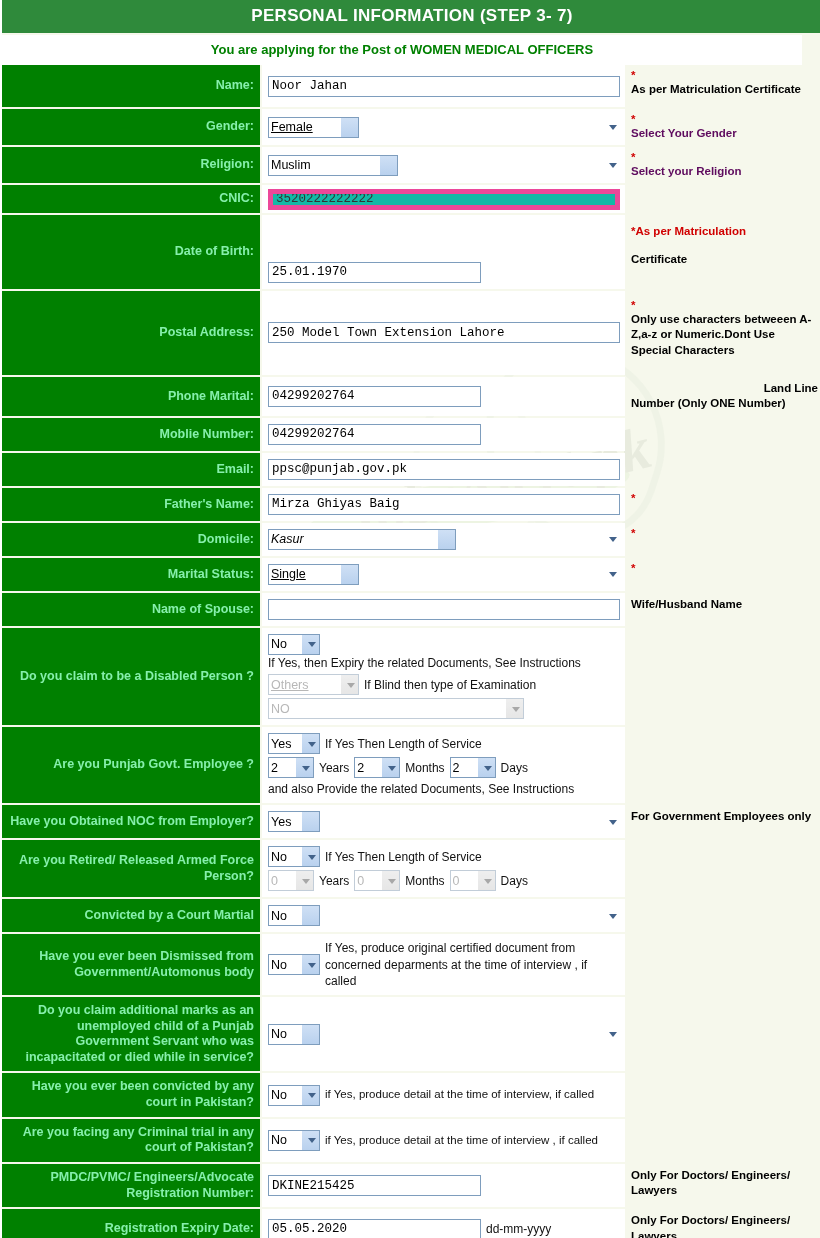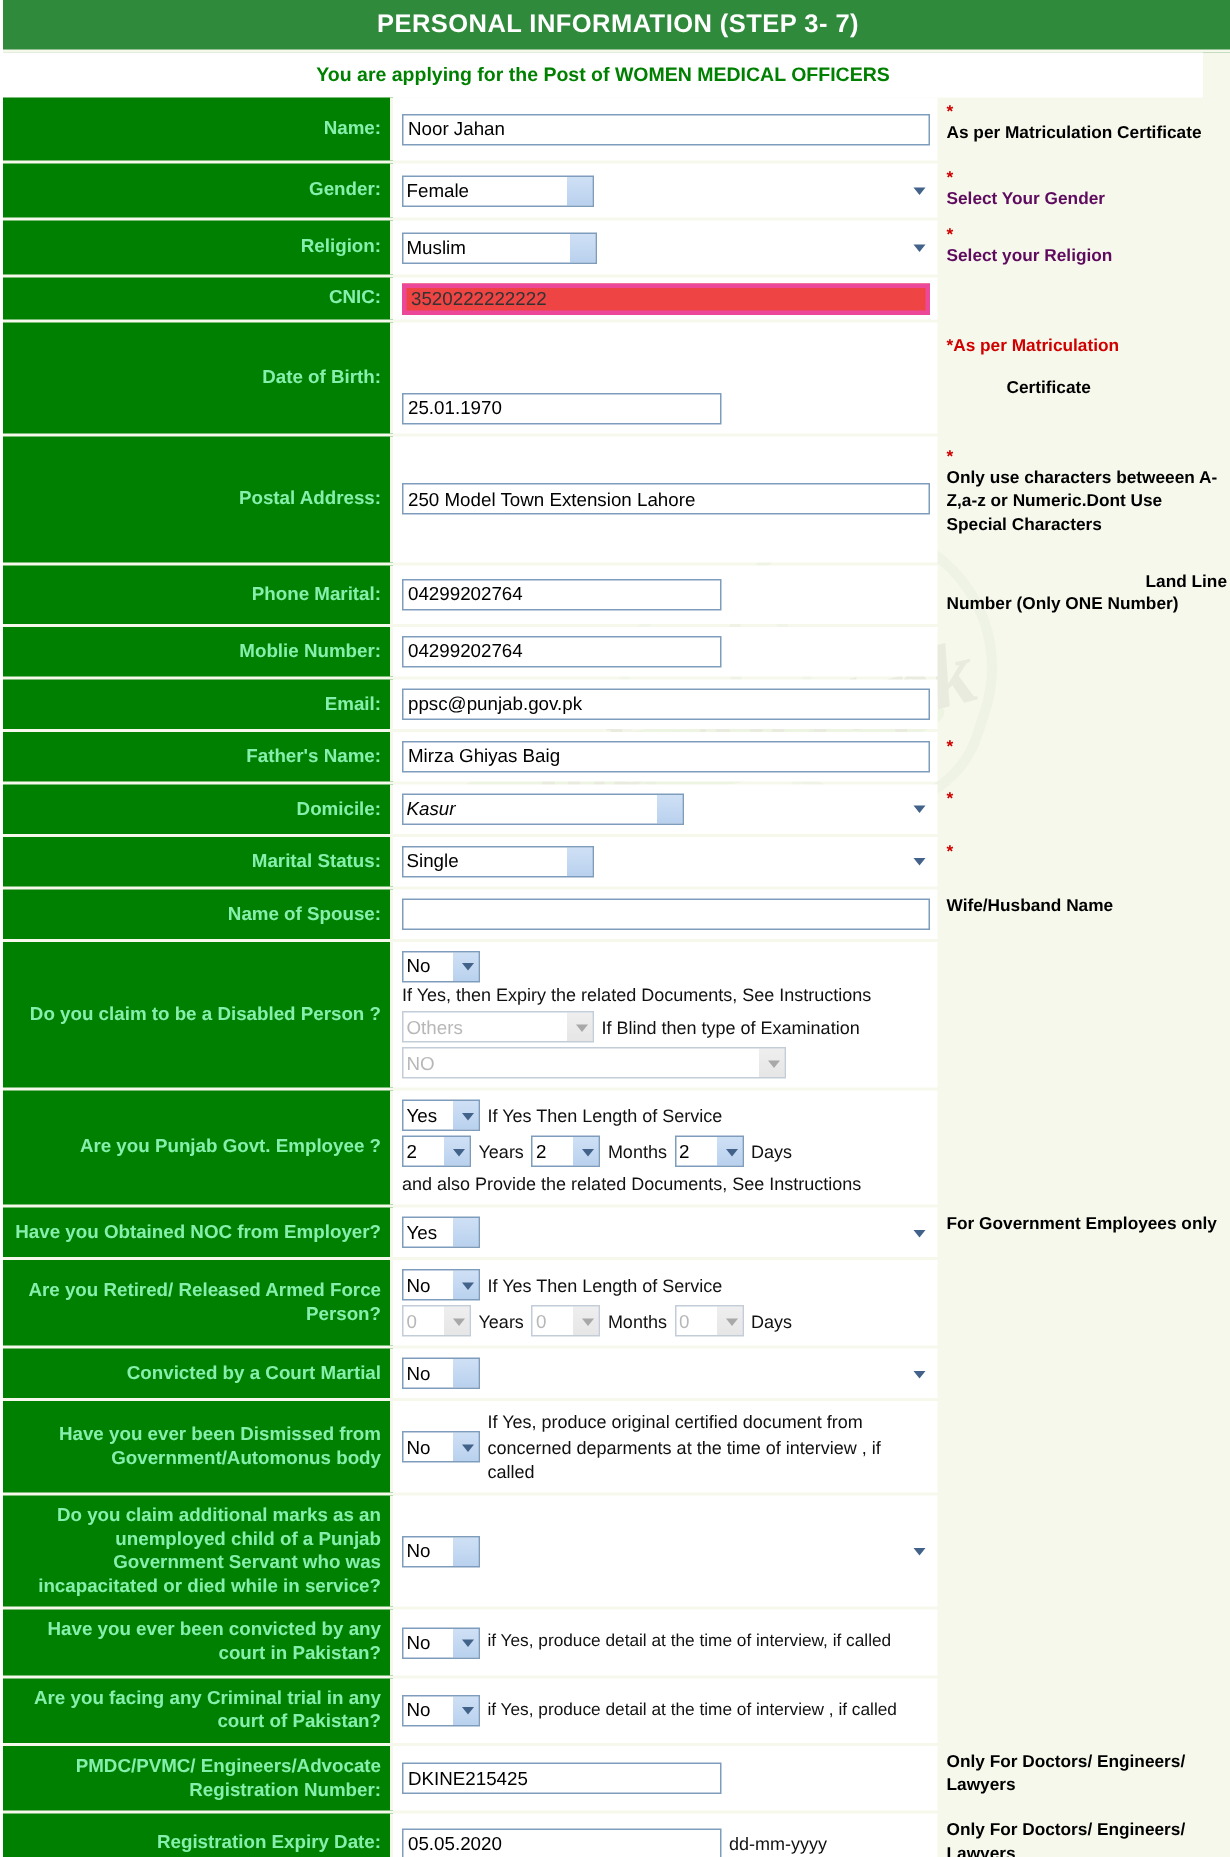"Noor Jahan" input.txt { font-family: Liberation Sans, sans-serif -> Liberation Mono, monospace }
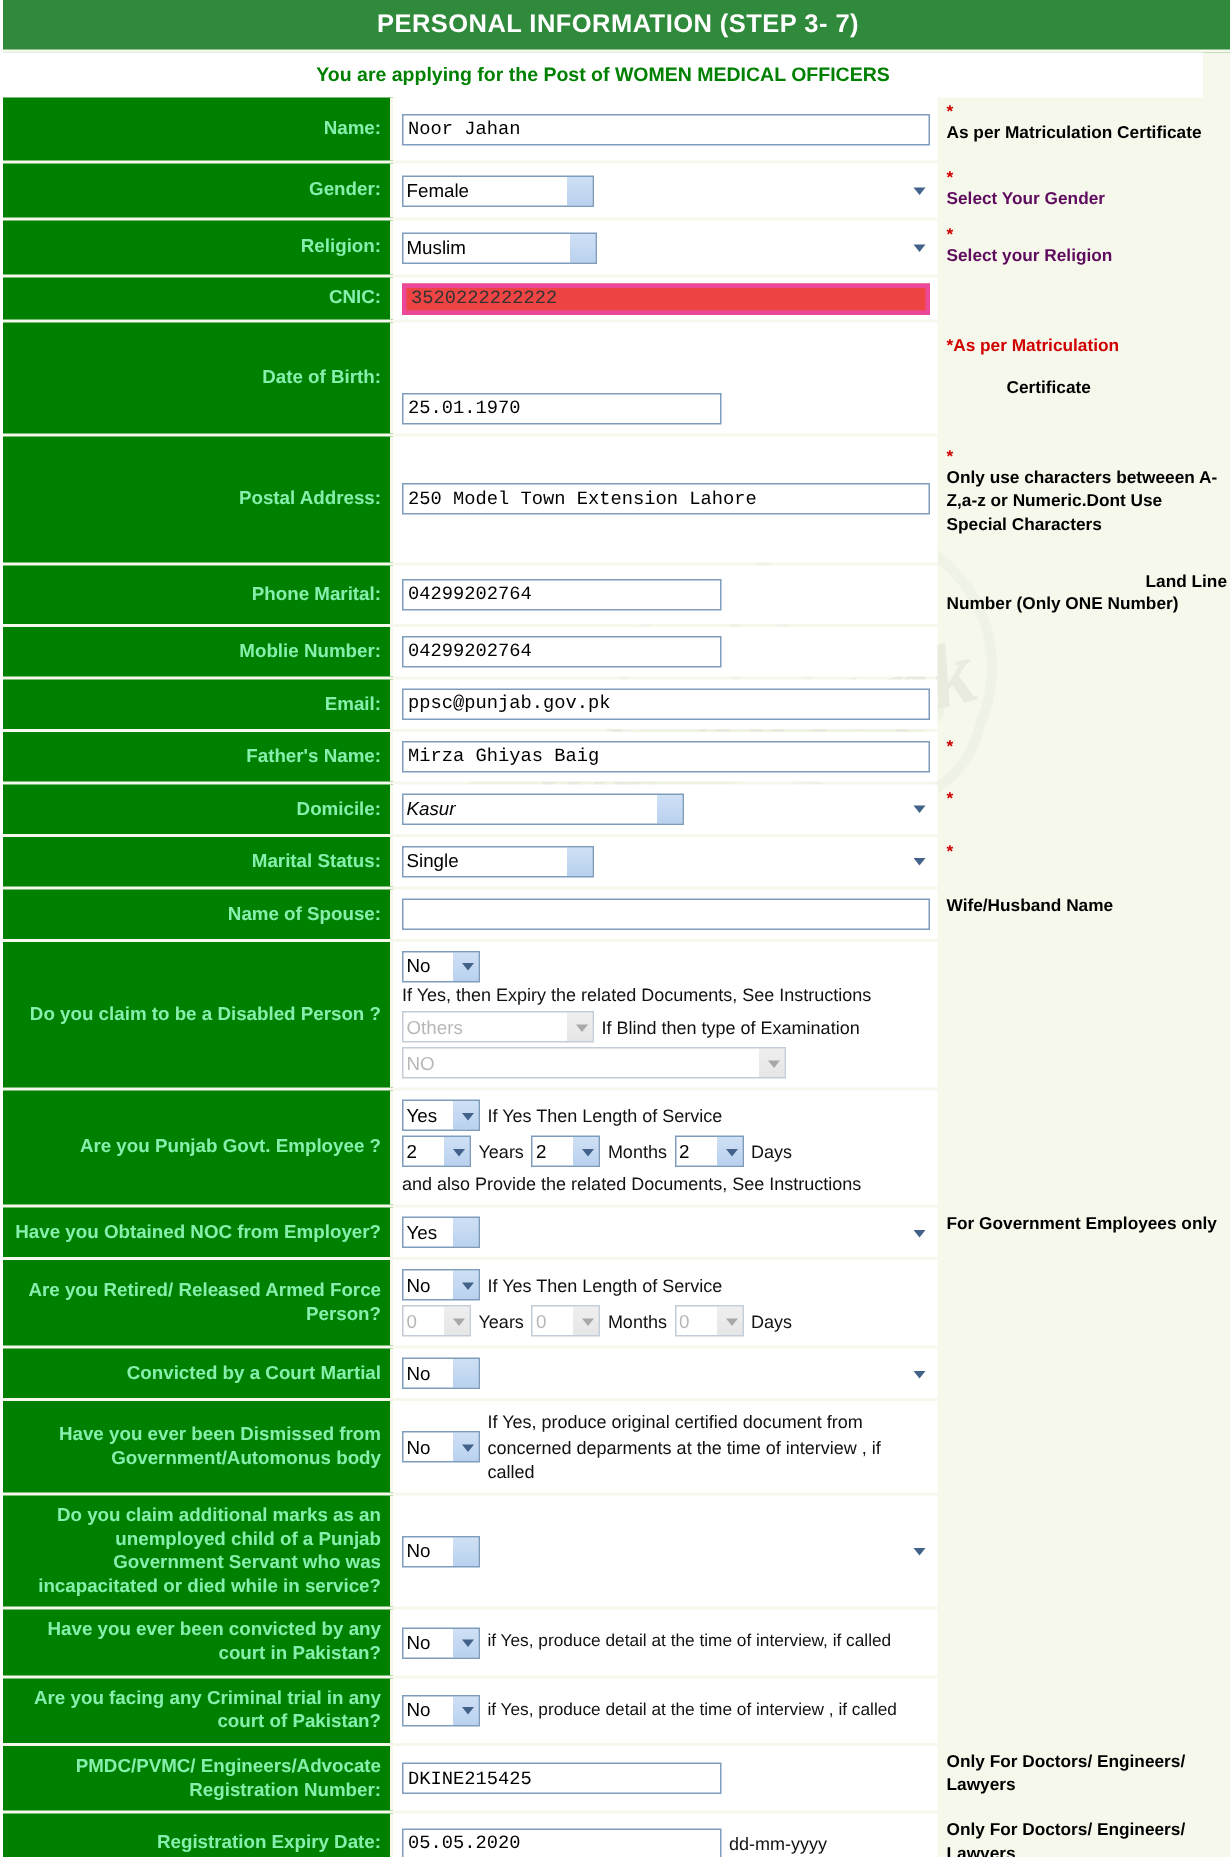"Female" select.w-m { text-decoration: none -> underline; width: 128px -> 91px }
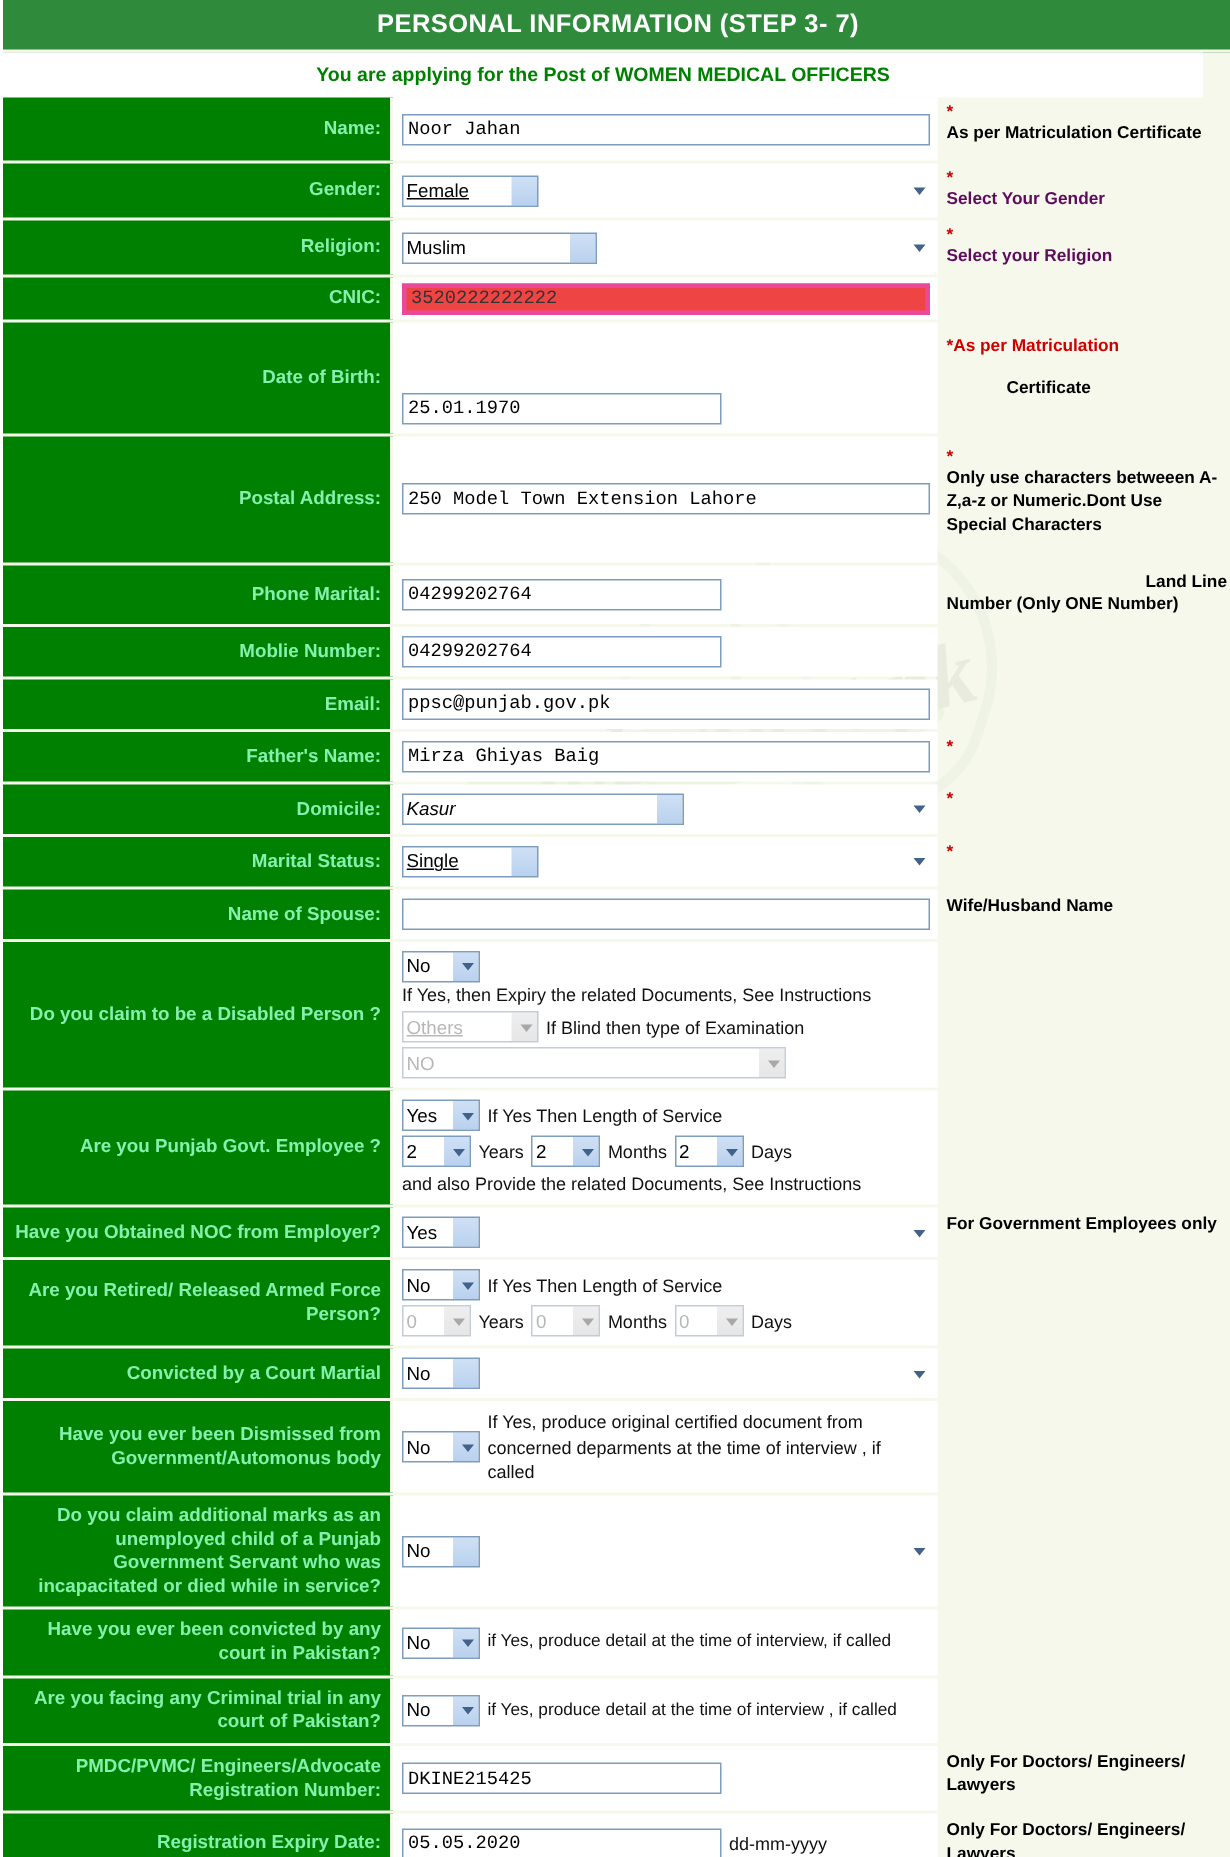"3520222222222" input.txt[disabled] { background: #ef4444 -> #14b8a6; border: 3px solid #ec4899 -> 5px solid #ec4899 }
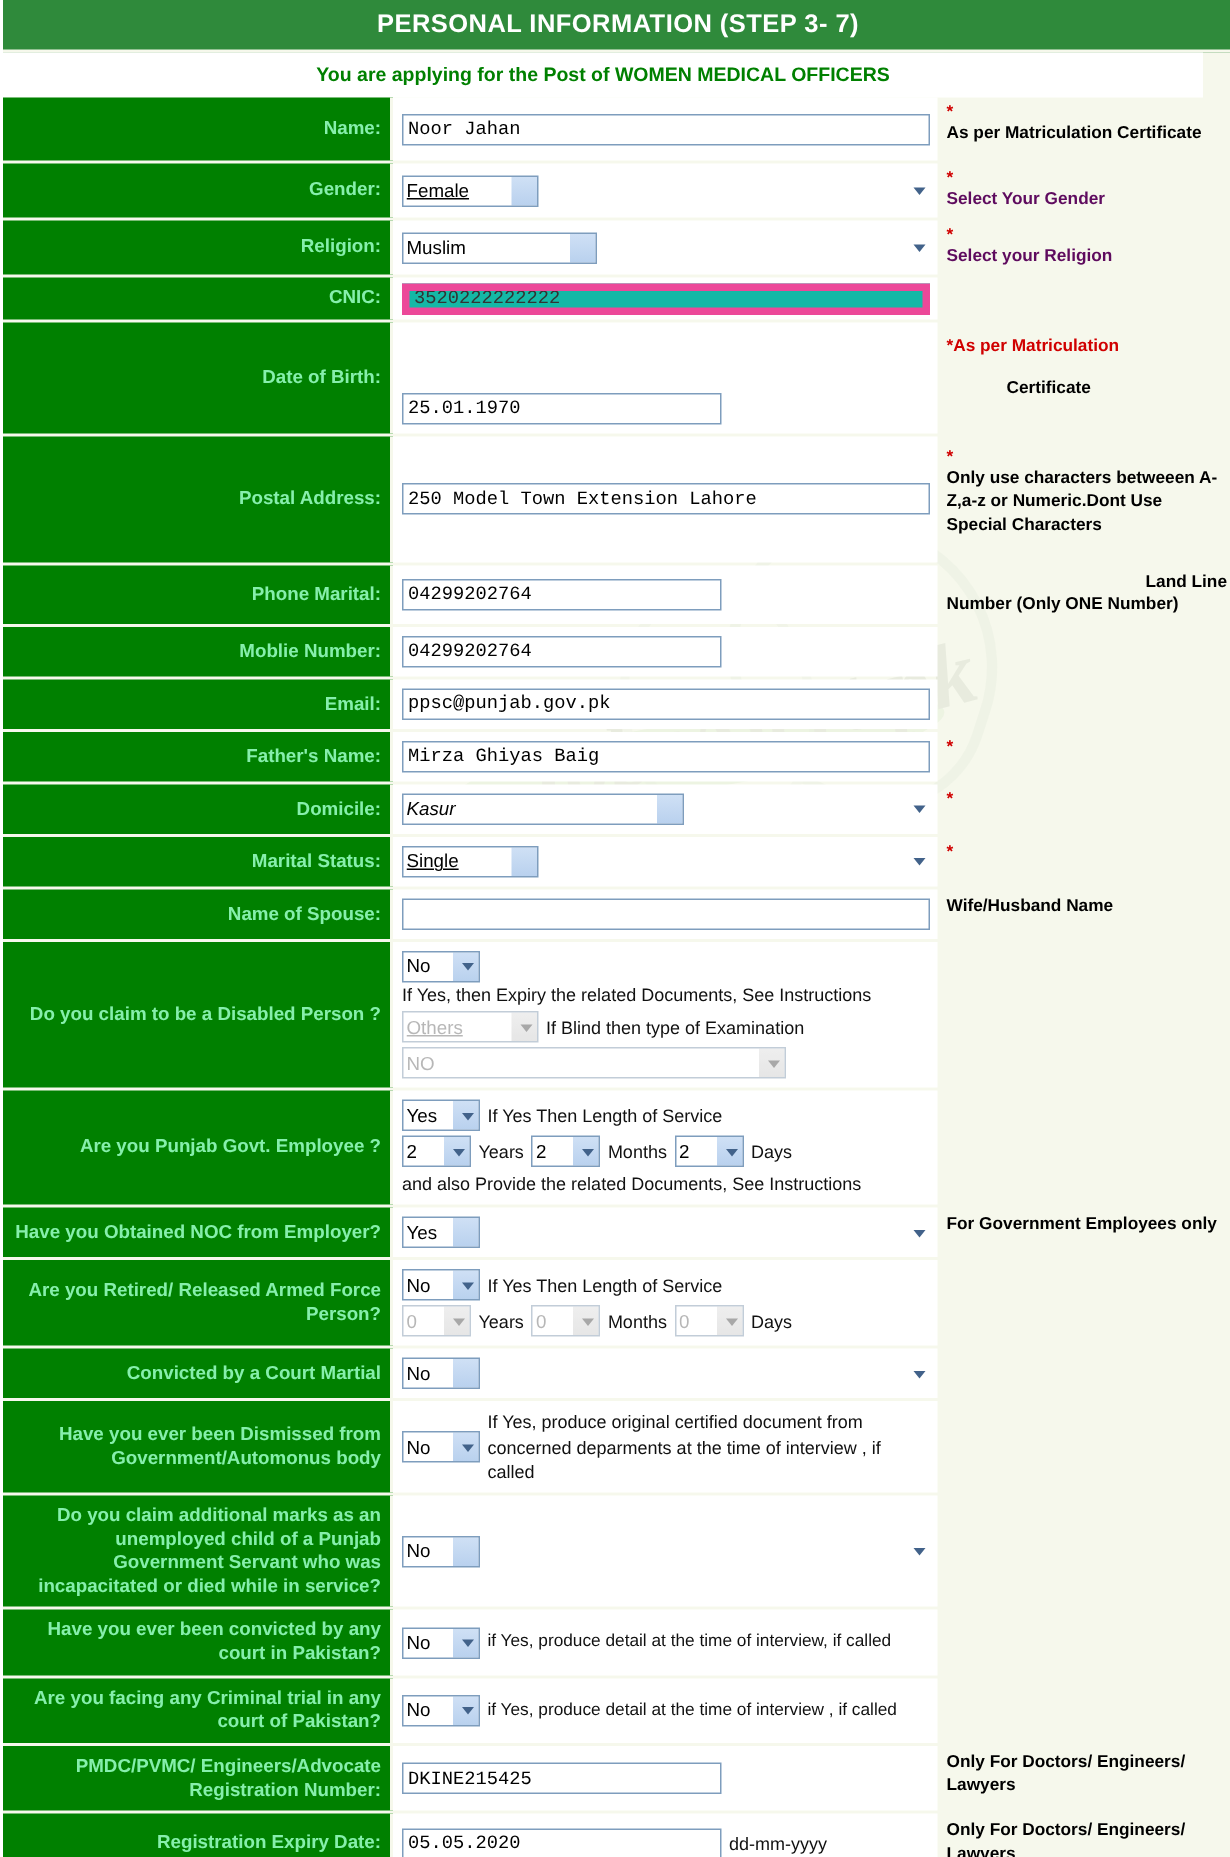"Certificate" span { margin-left: 40px -> none }
